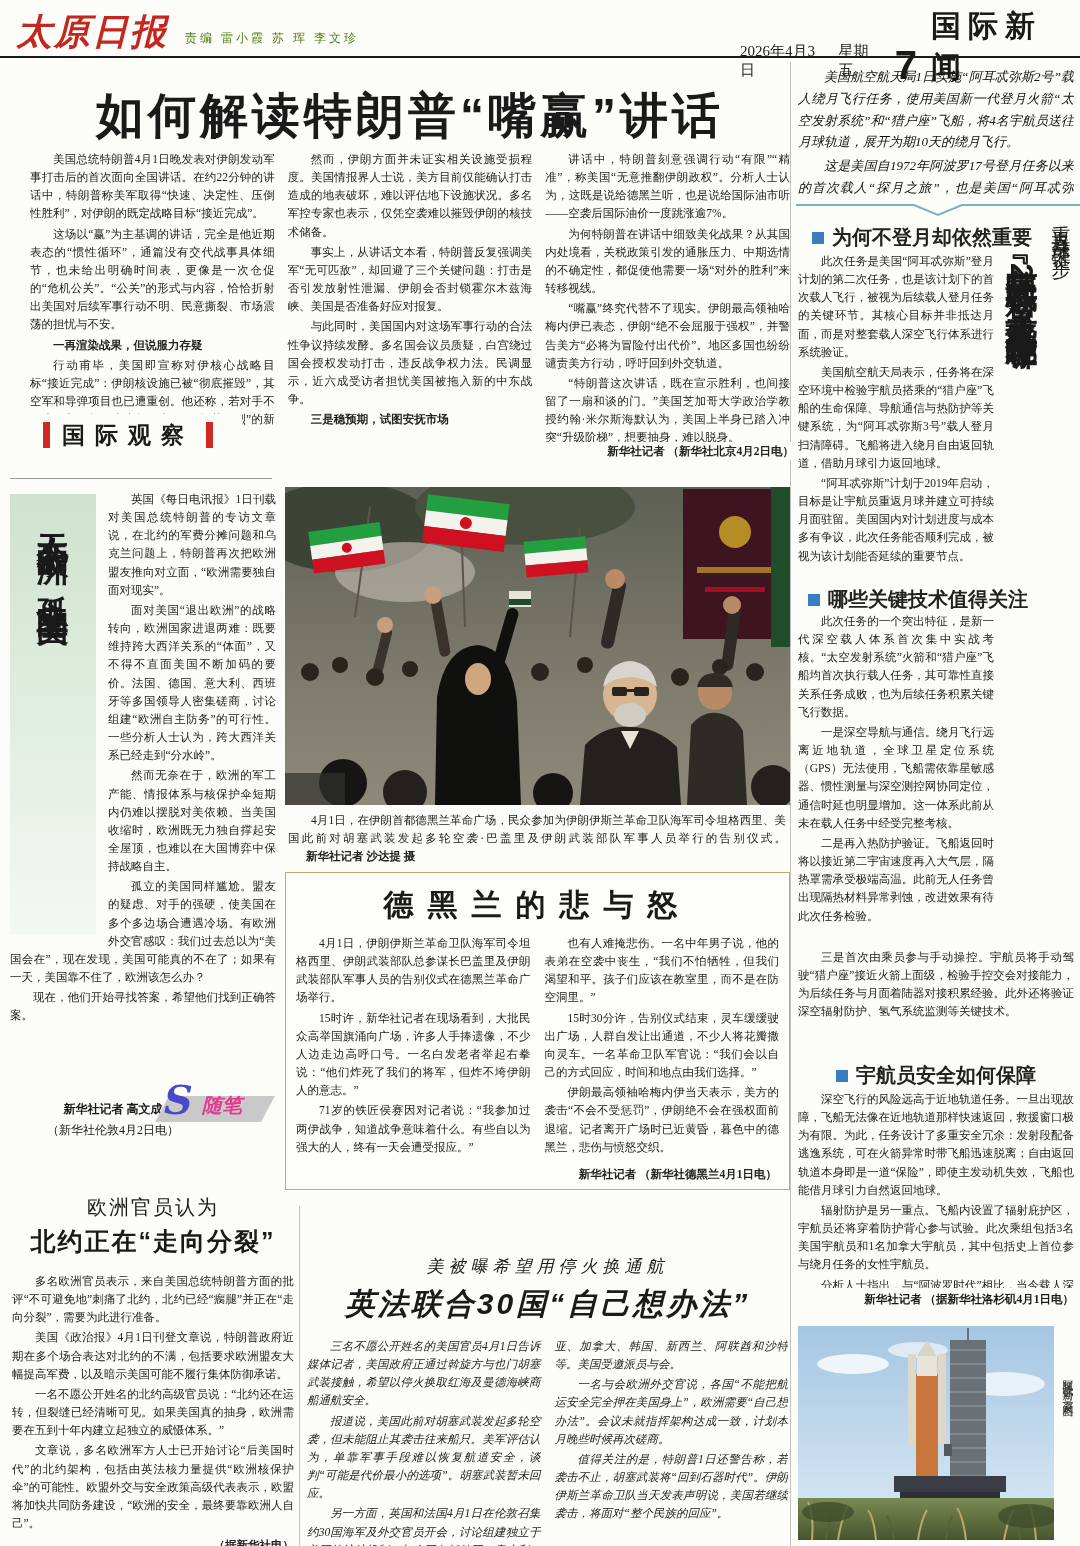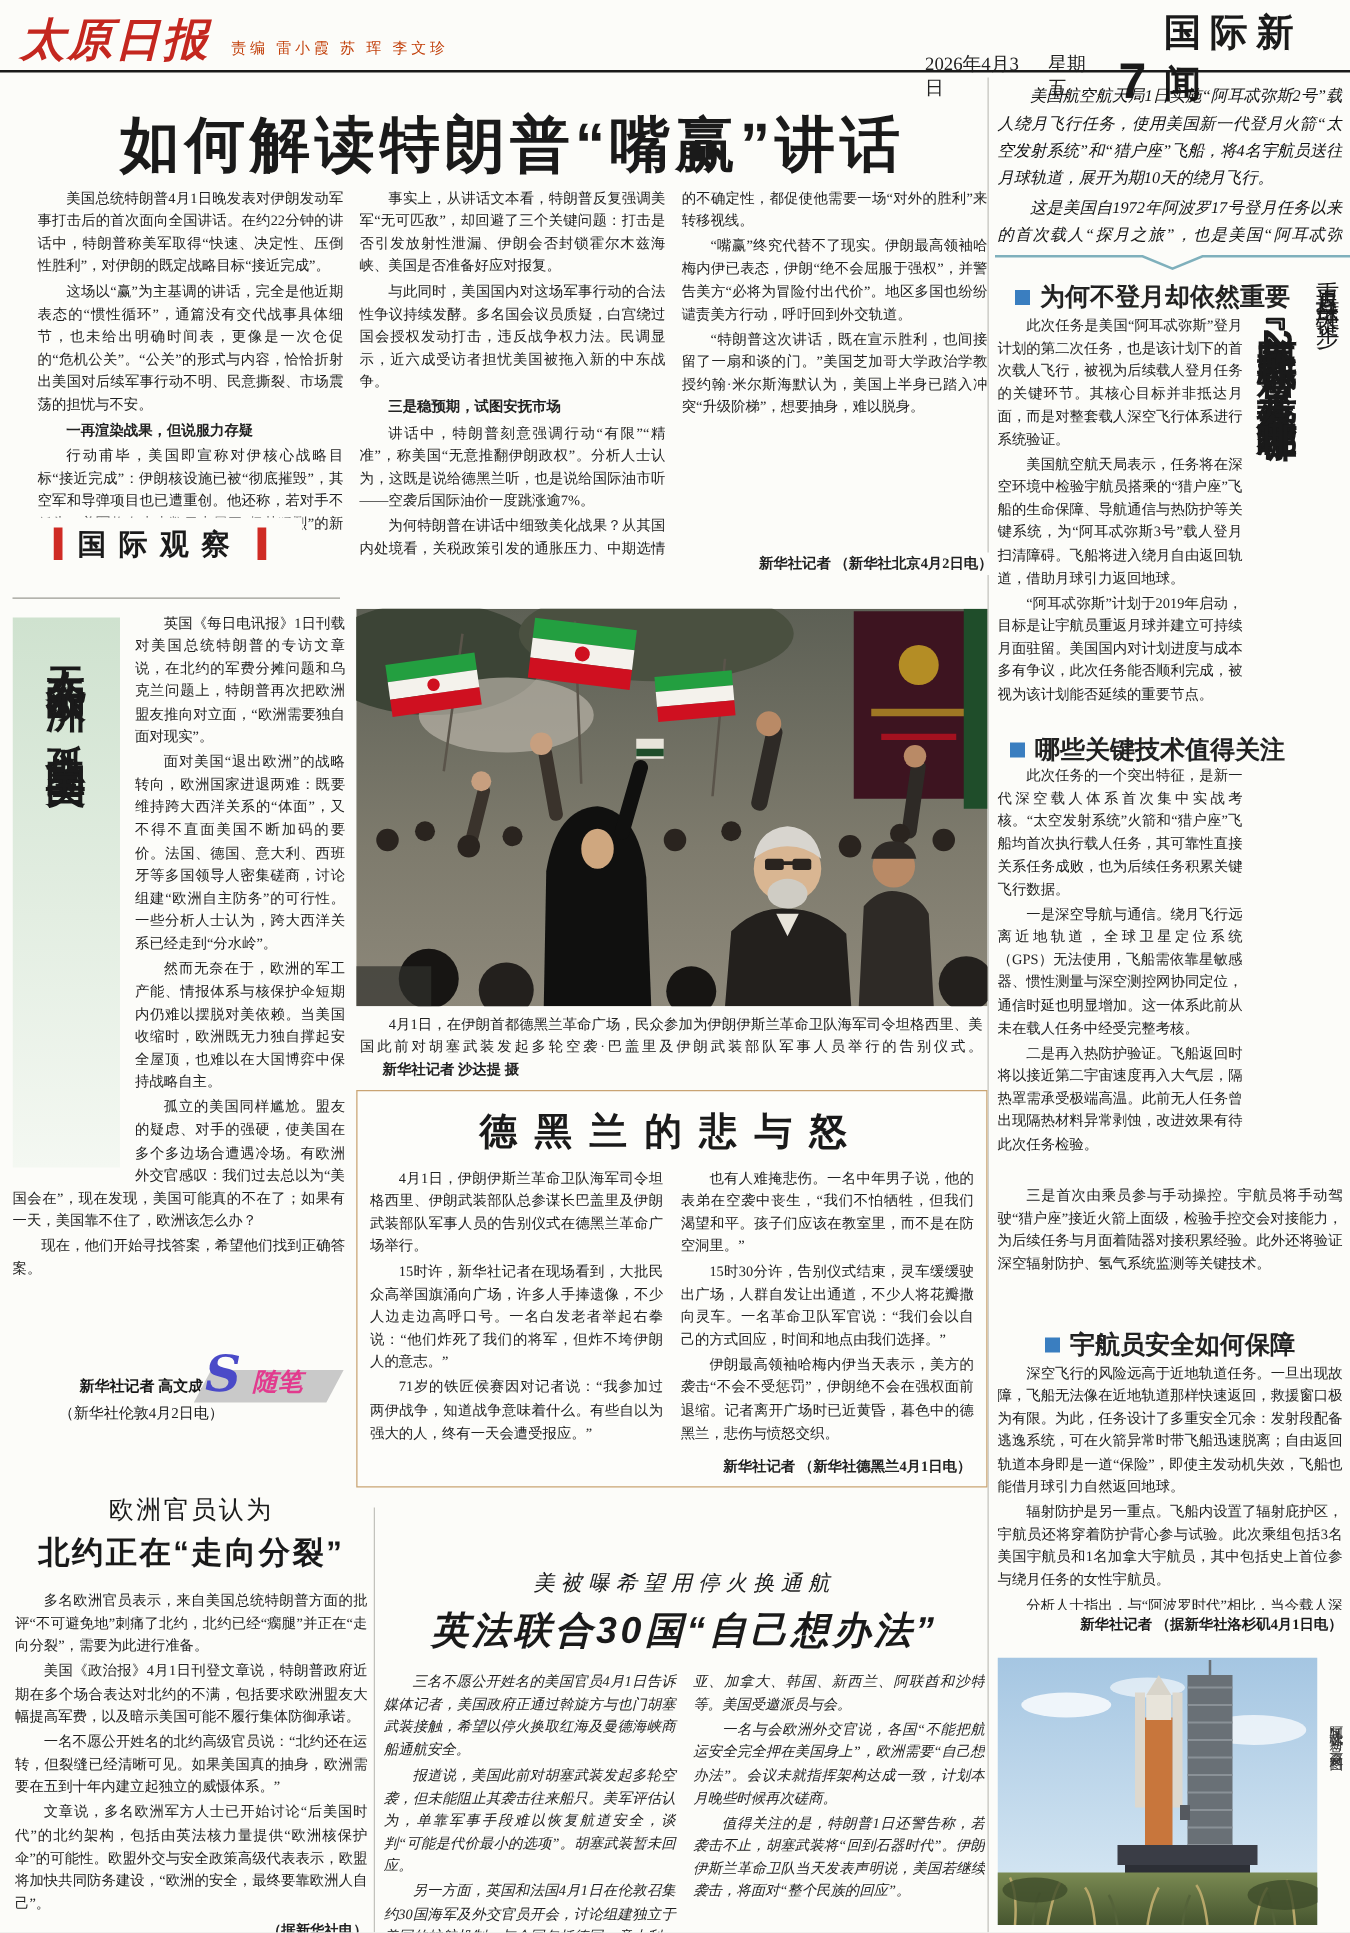"责编 雷小霞 苏 珲 李文珍" .editors { color: #c2410c -> #4d7c0f }
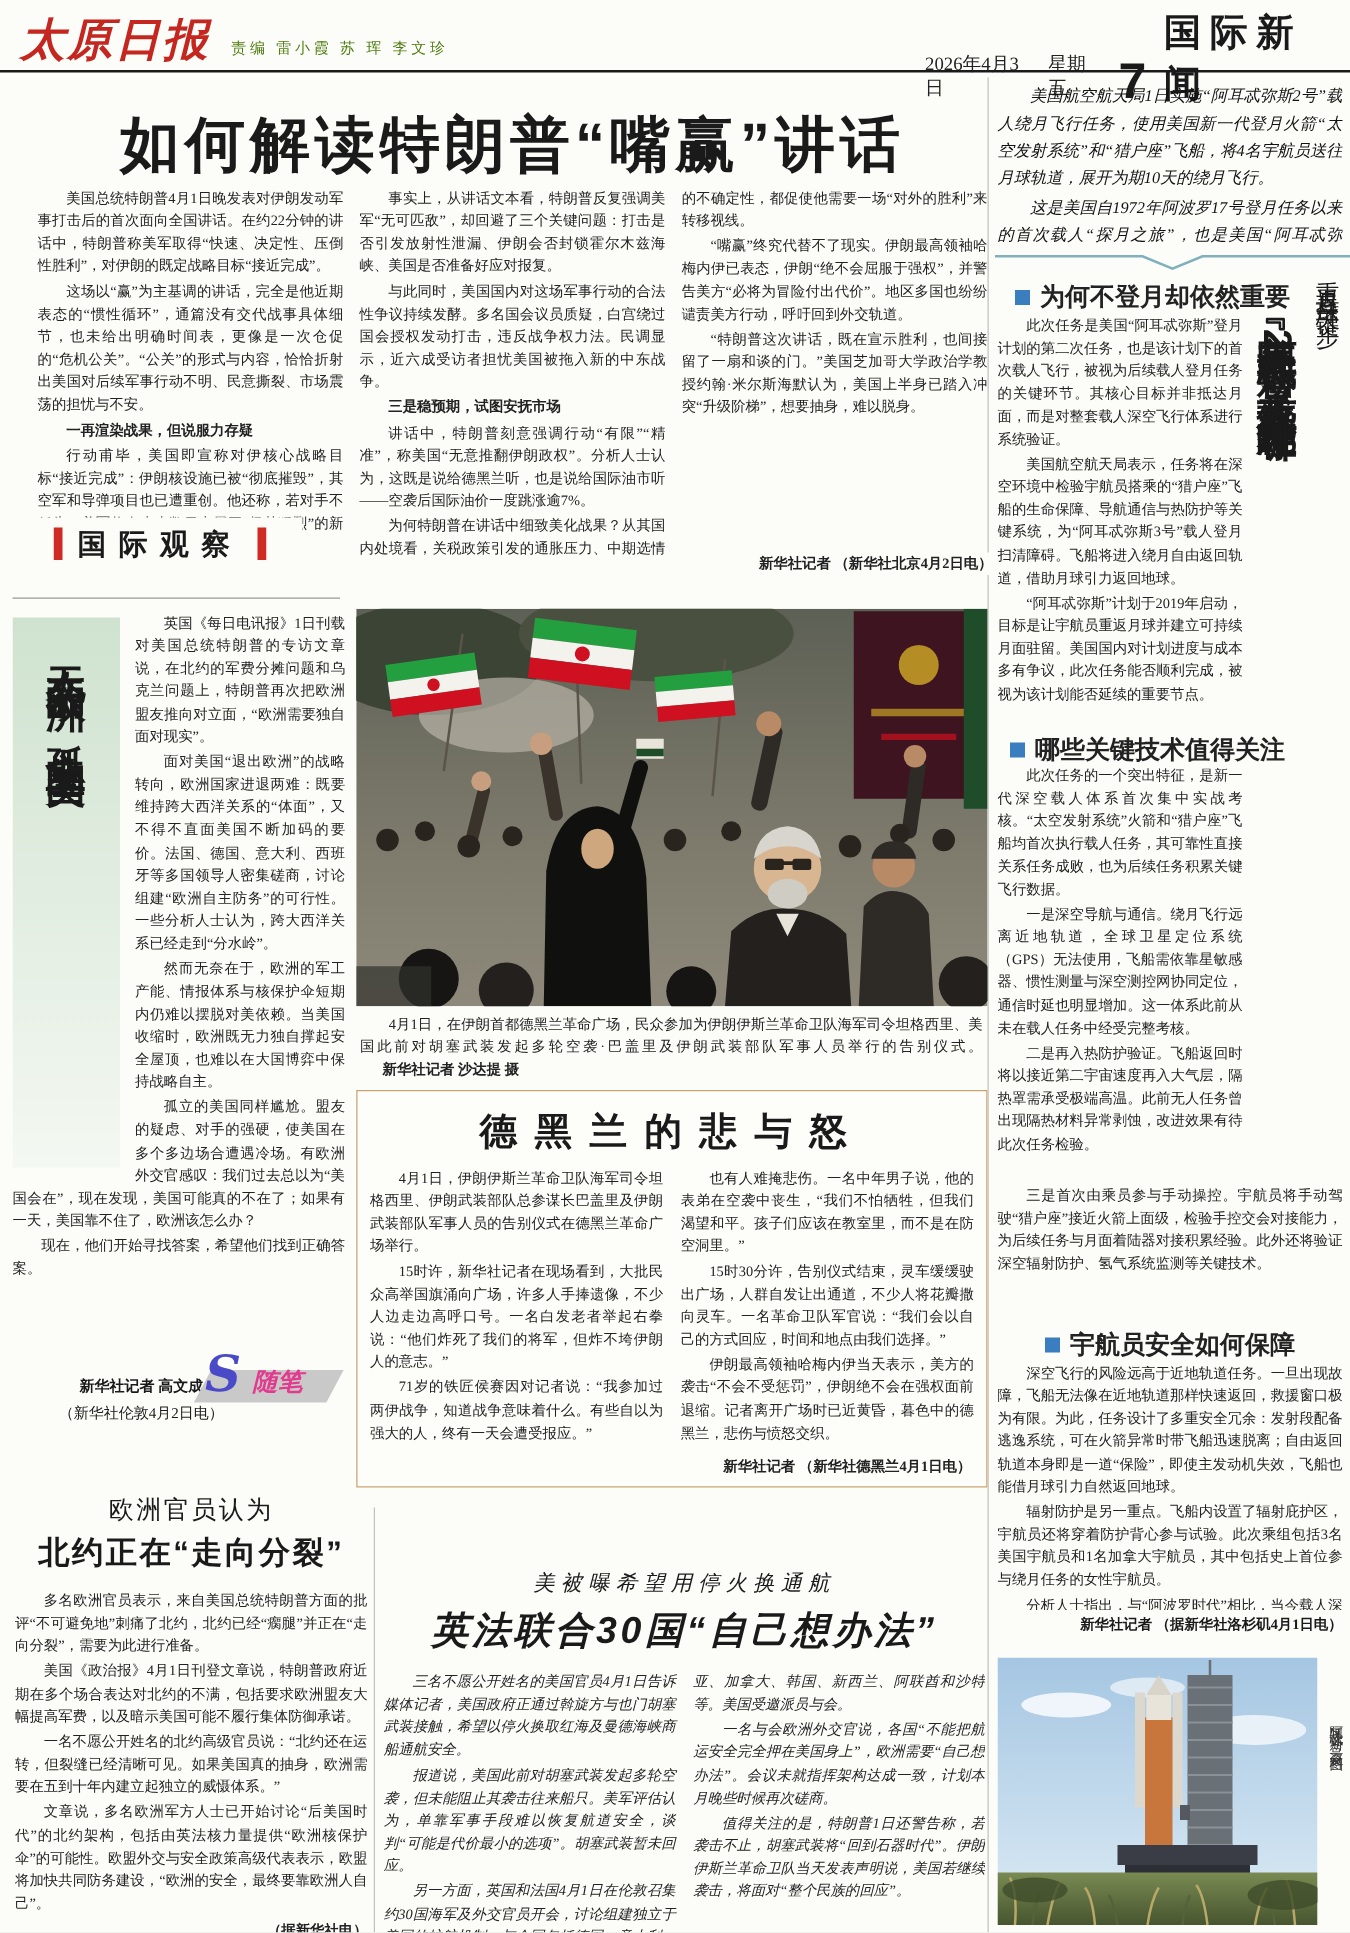"然而，伊朗方面并未证实相关设施受损程度。美国情报界人士说，美方目前仅能确认打击造" p { html: none -> <p>然而，伊朗方面并未证实相关设施受损程度。美国情报界人士说，美方目前仅能确认打击造成的地表破坏，难以评估地下设施状况。多名军控专家也表示，仅凭空袭难以摧毁伊朗的核技术储备。</p> }
